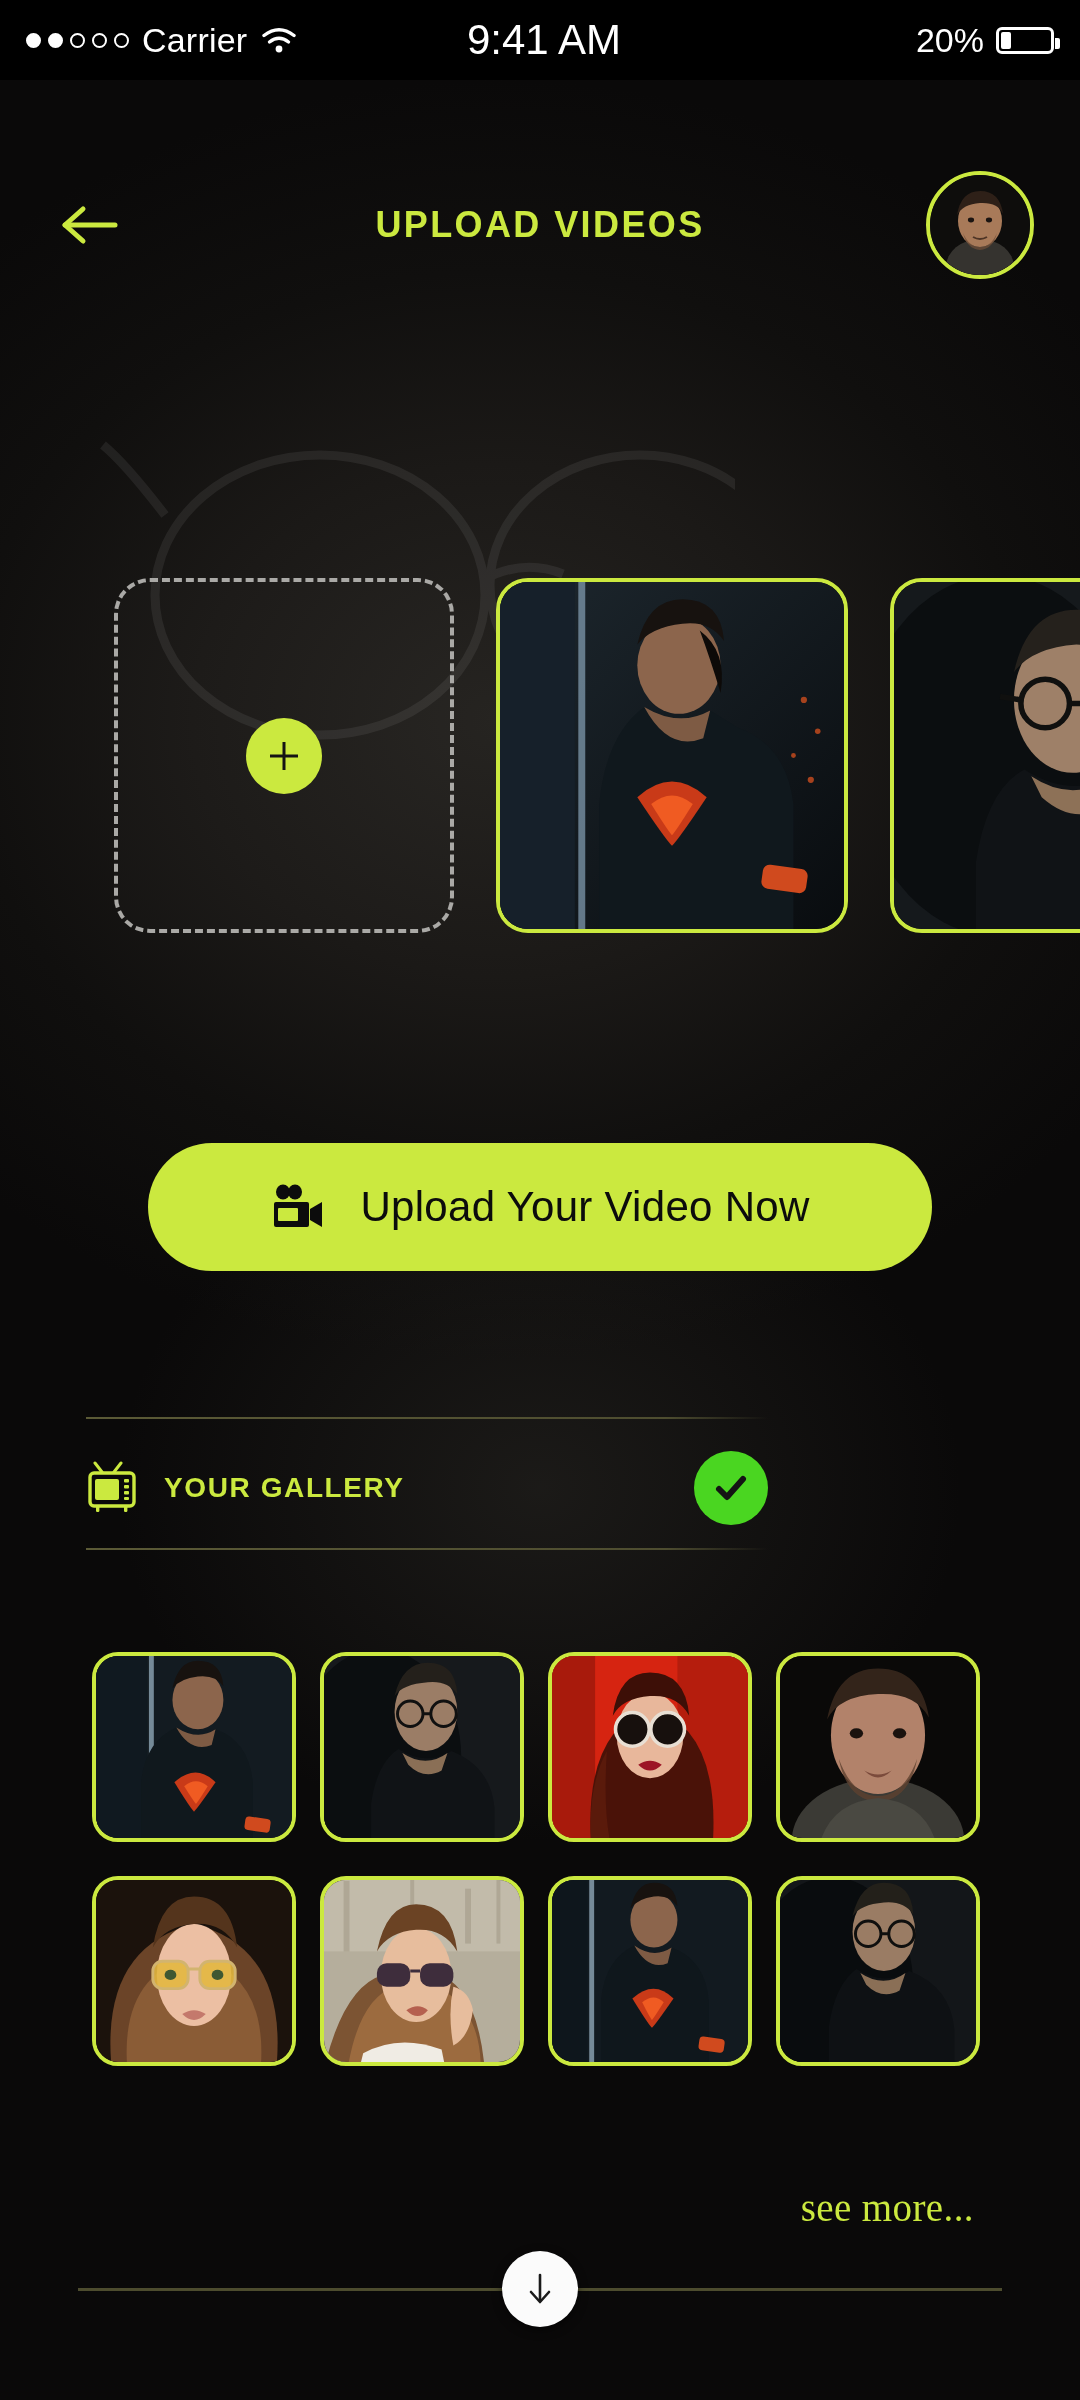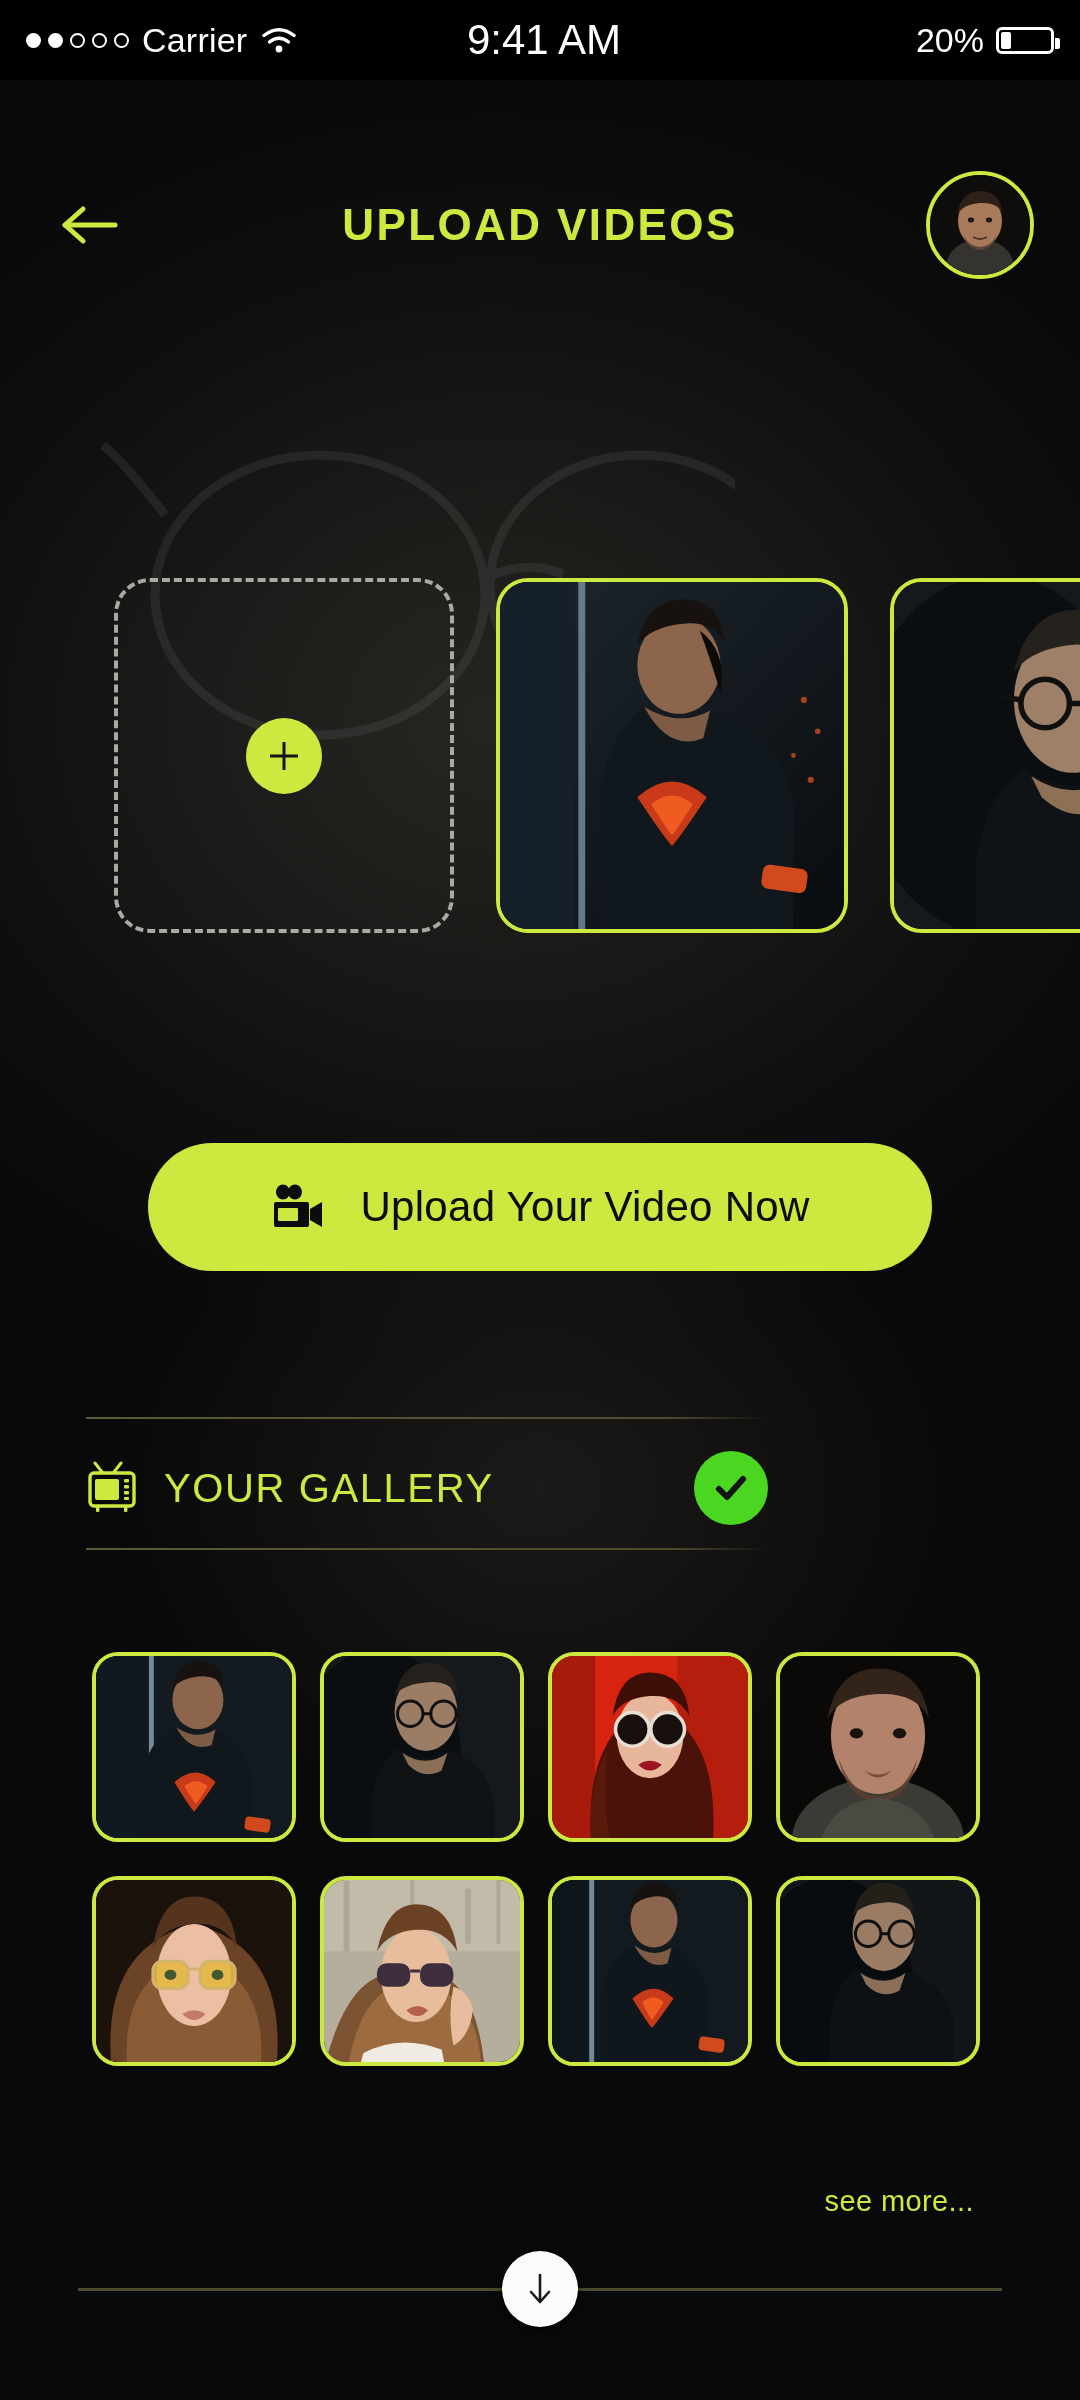"UPLOAD VIDEOS" #page-title { font-size: 44px -> 36px }
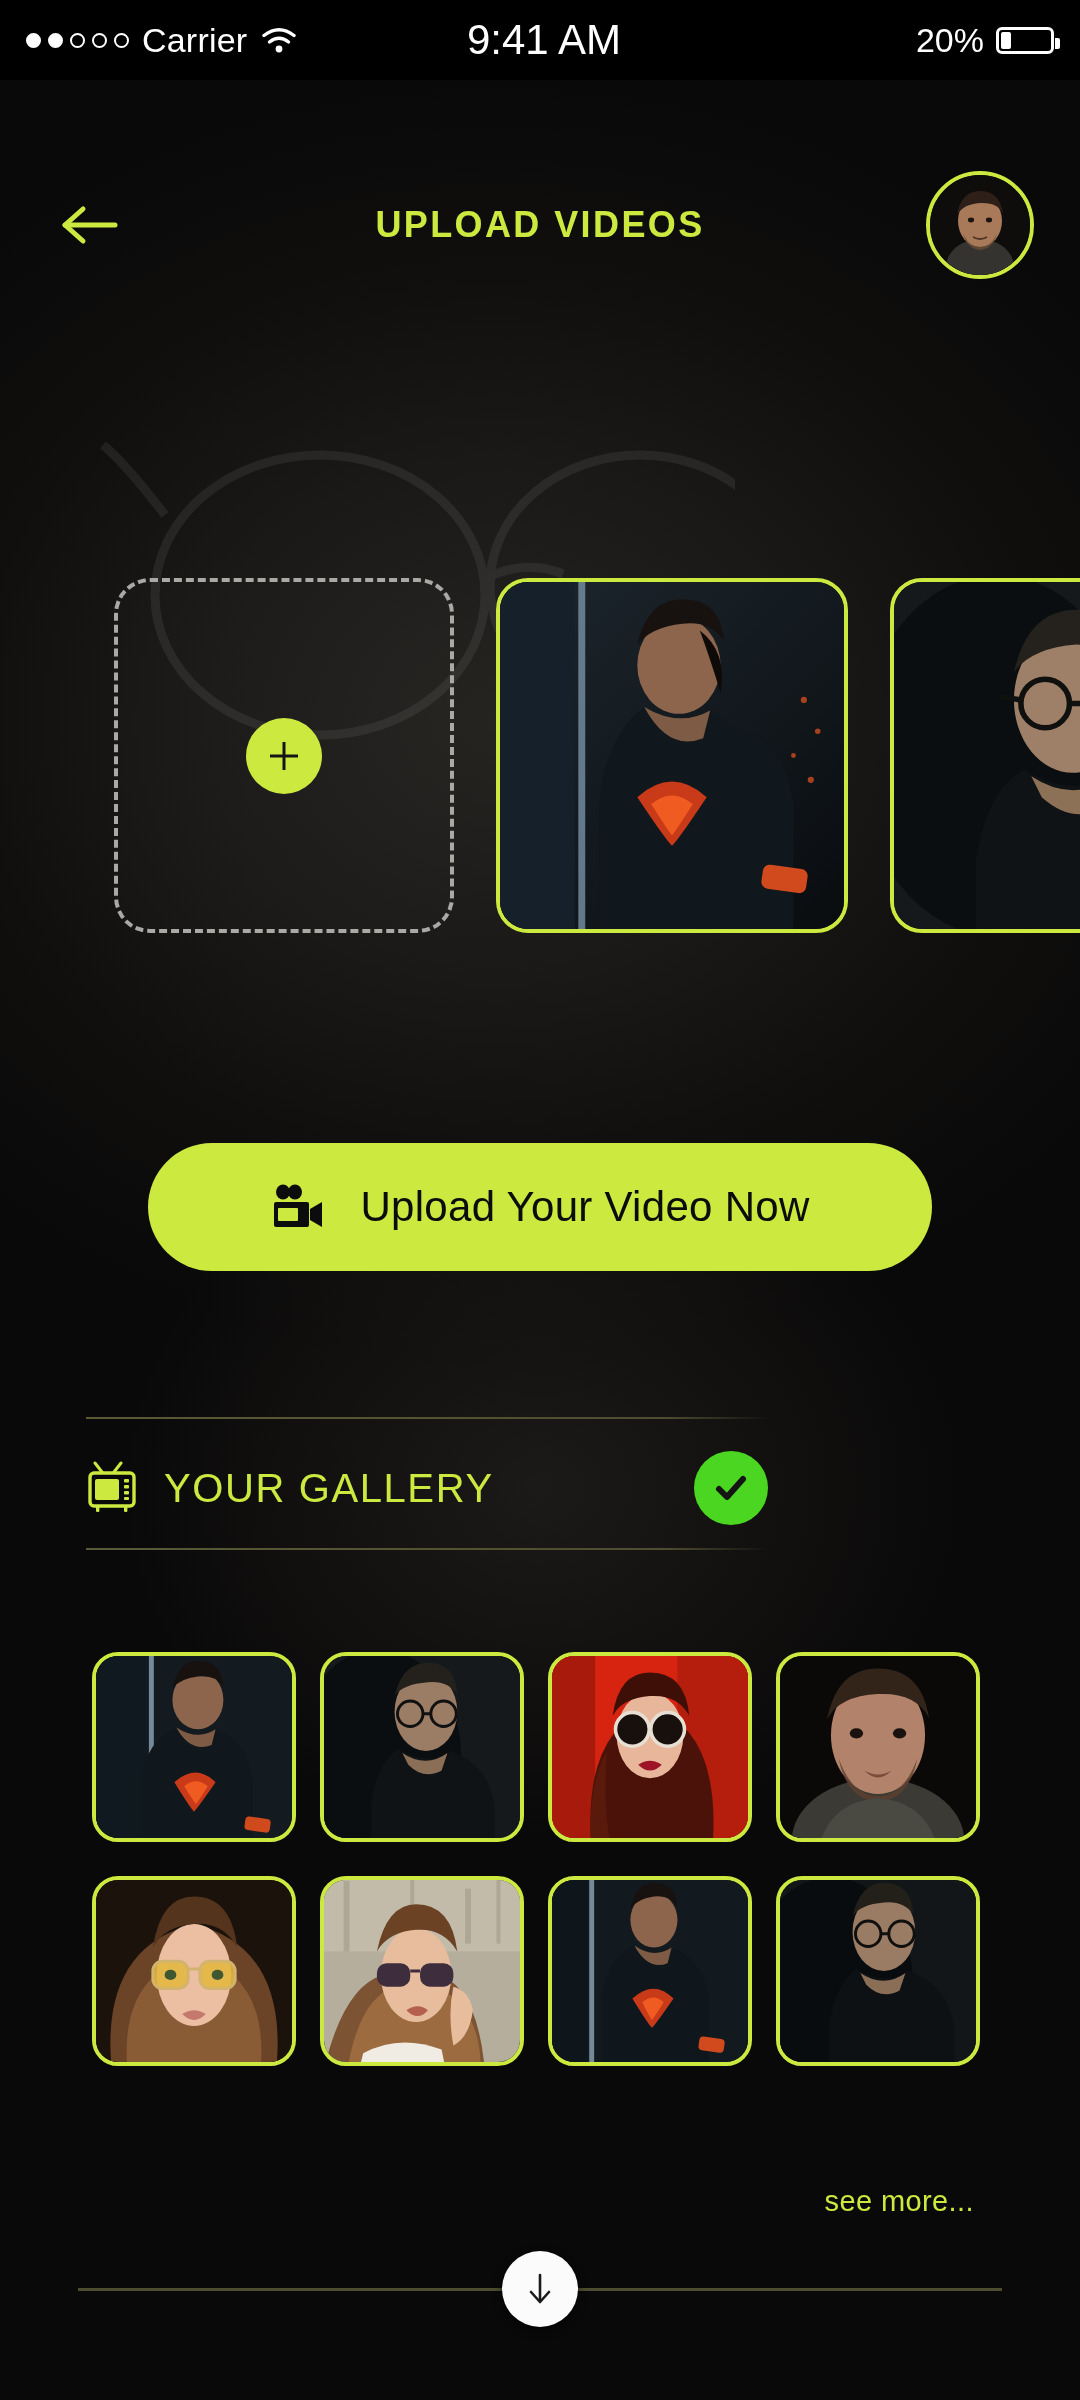"YOUR GALLERY" #gallery-title { font-size: 40px -> 28px; font-weight: 400 -> 700 }
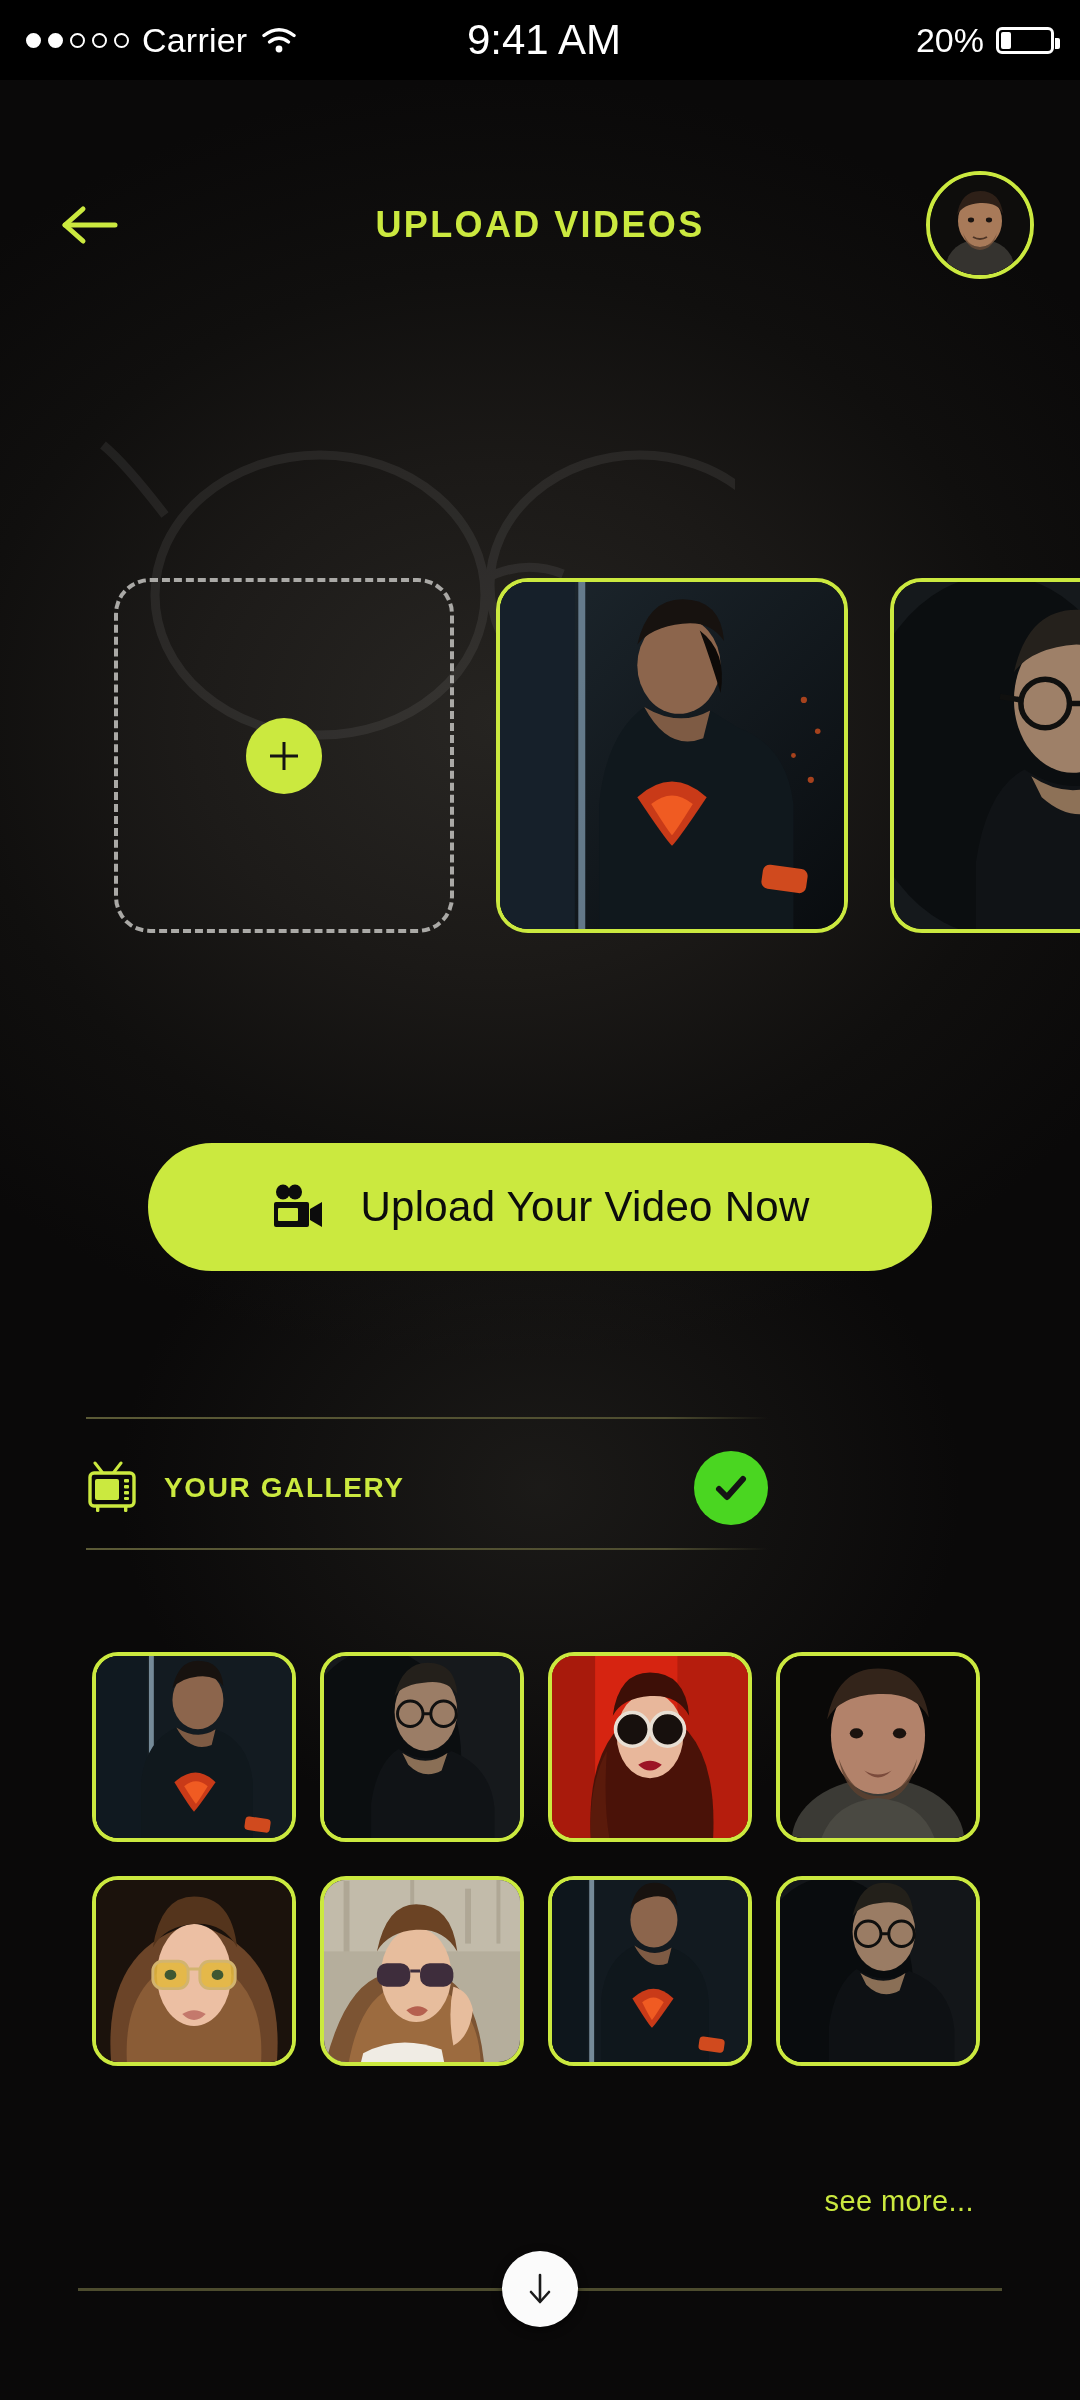"see more..." #see-more { font-family: none -> Liberation Serif, serif; font-size: 29px -> 39px }
